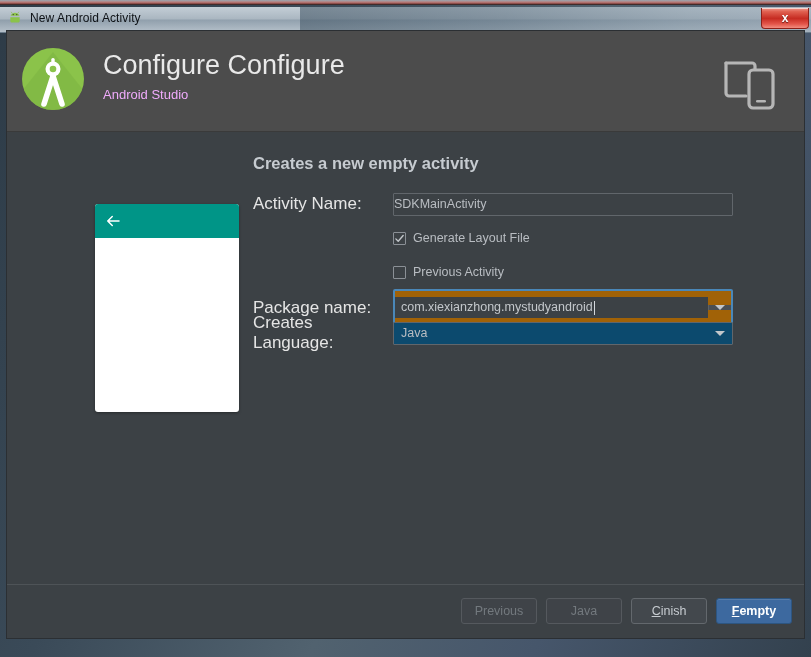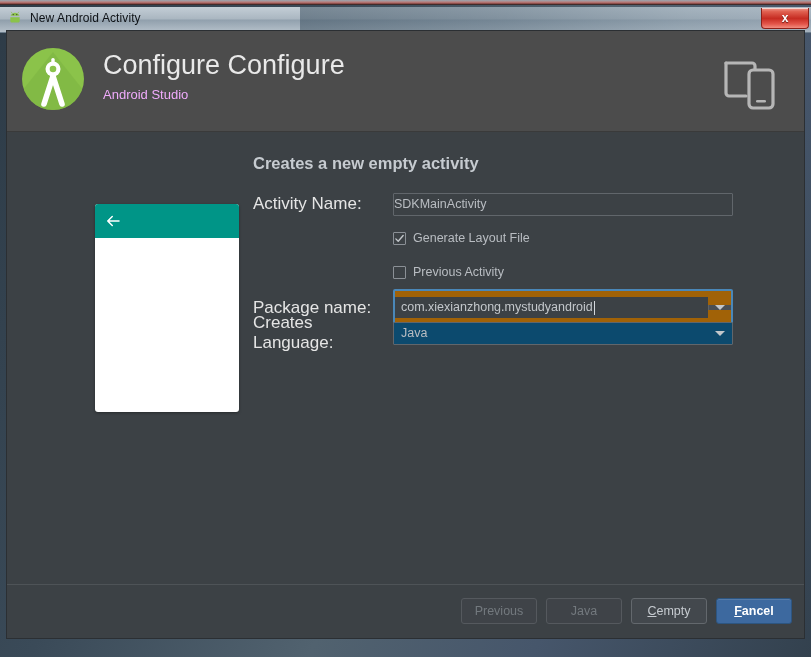"empty" span { text: empty -> inish }
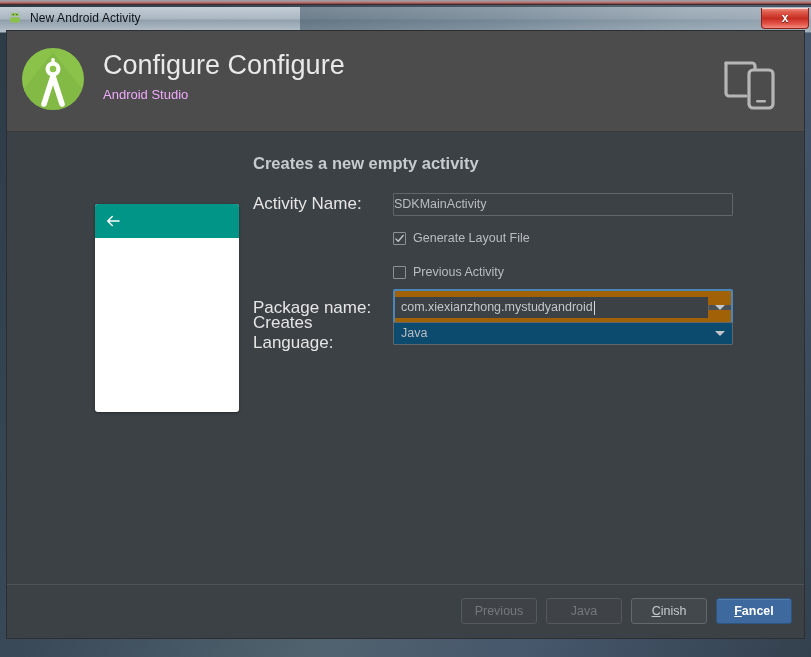"ancel" span { text: ancel -> empty }
